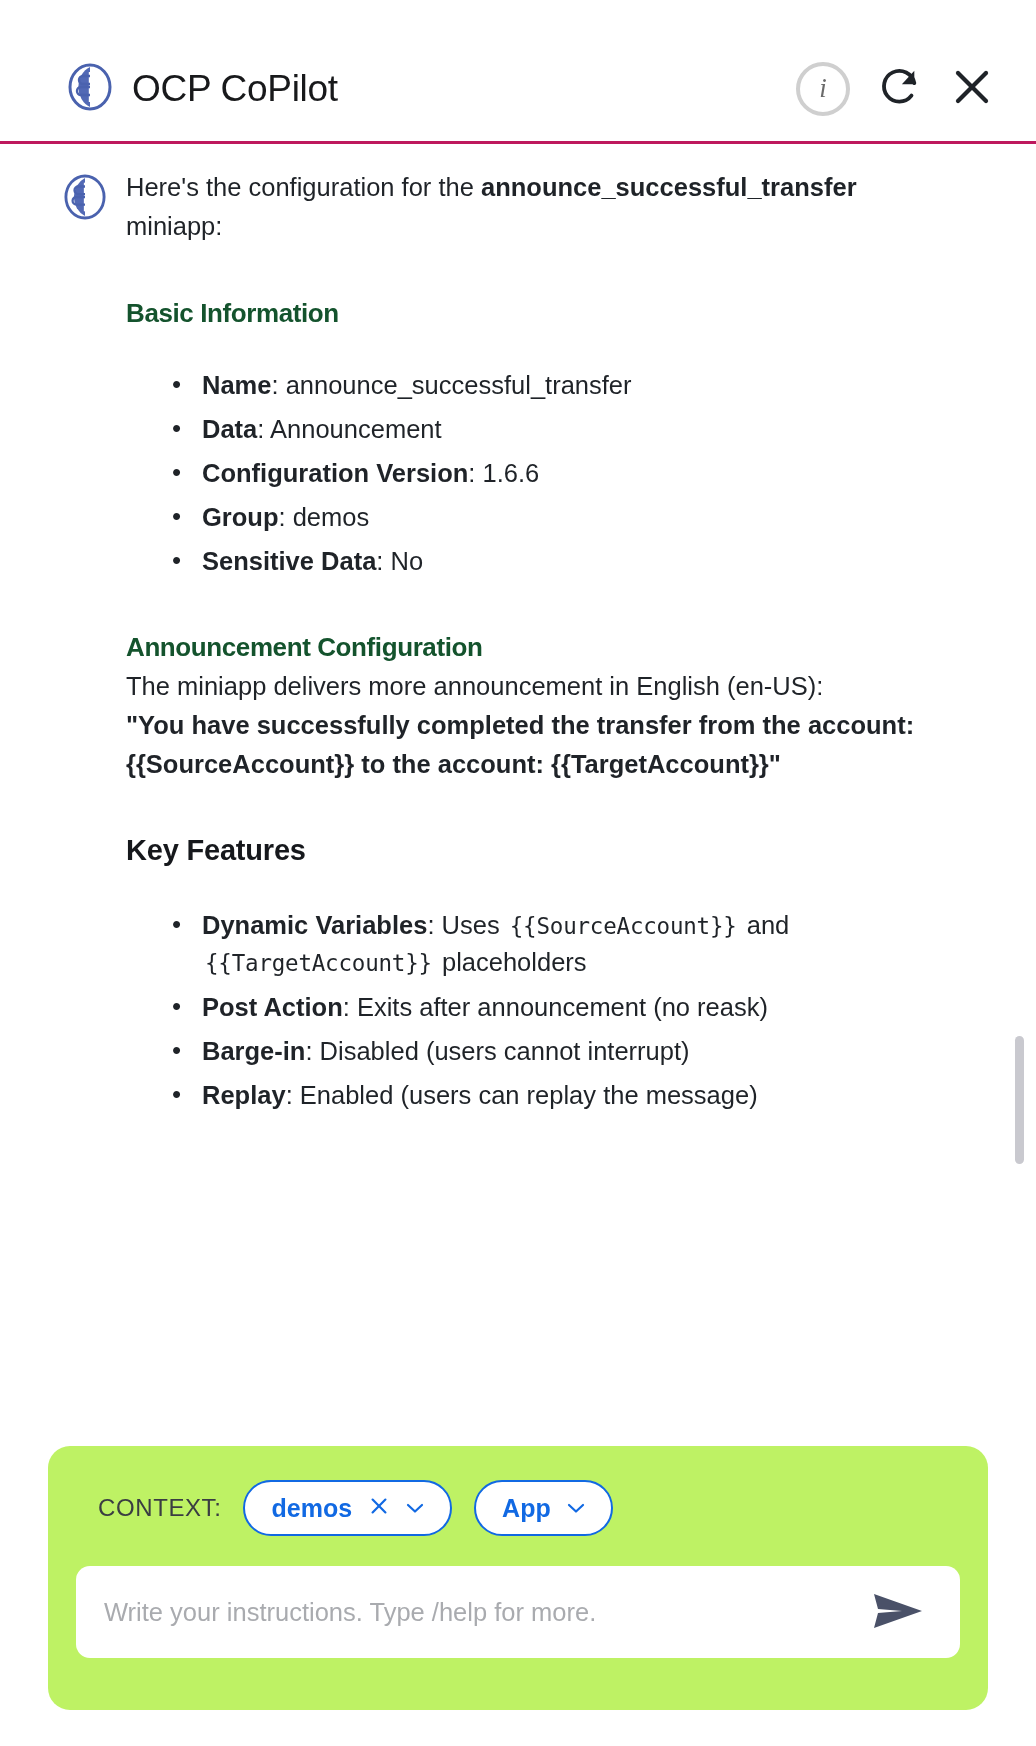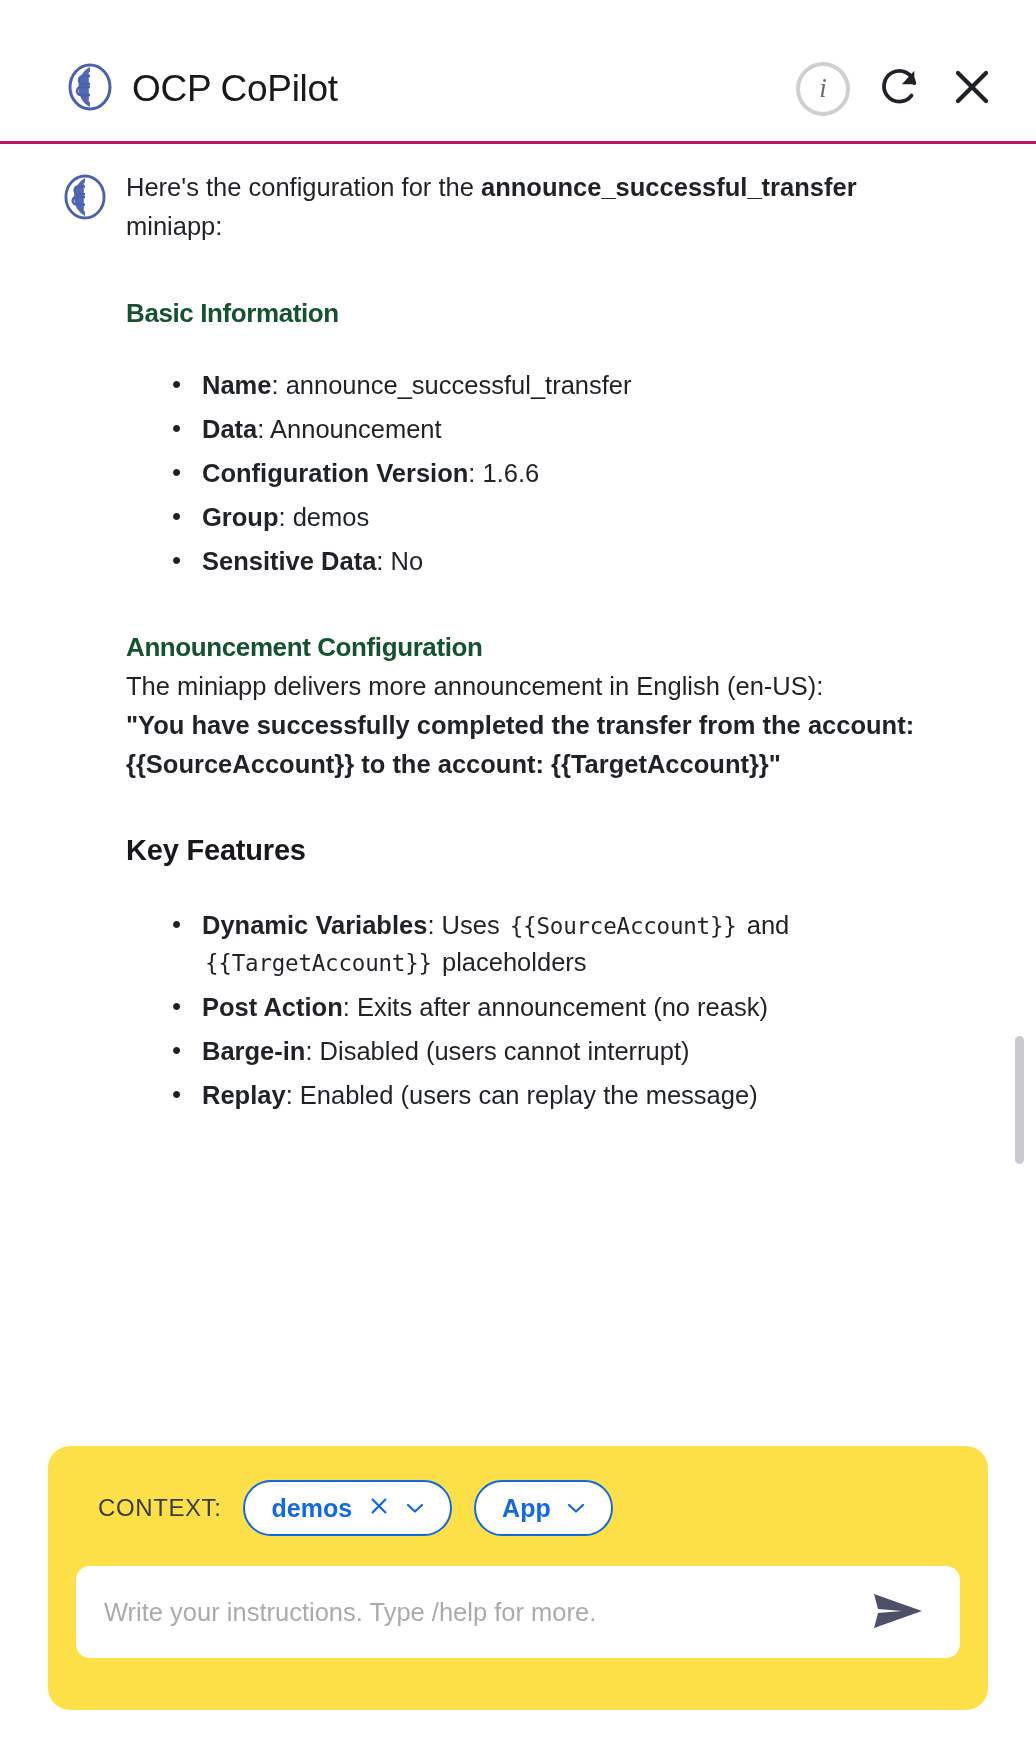"CONTEXT:" .composer { background: #fde047 -> #bef264 }
